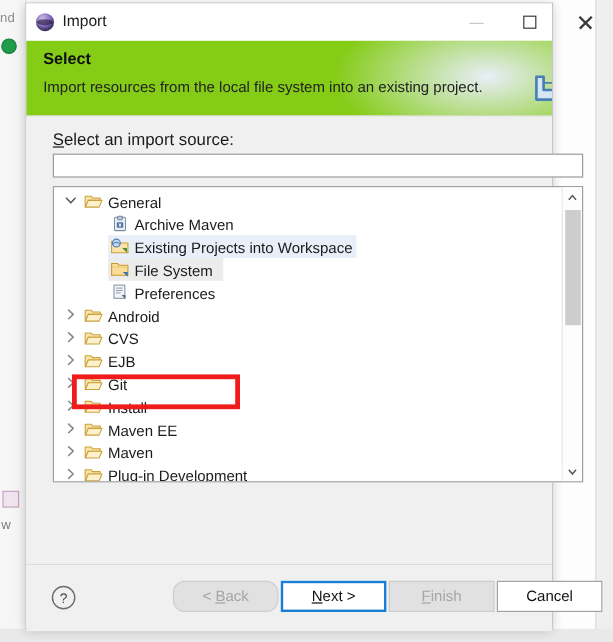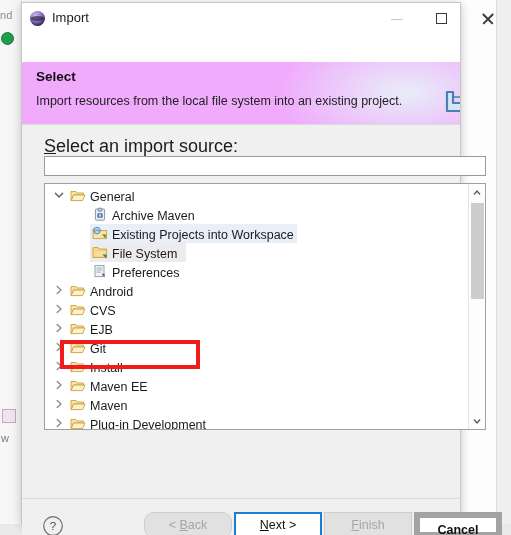"Select" #header { background: #f0abfc -> #84cc16; margin-top: 28px -> none }
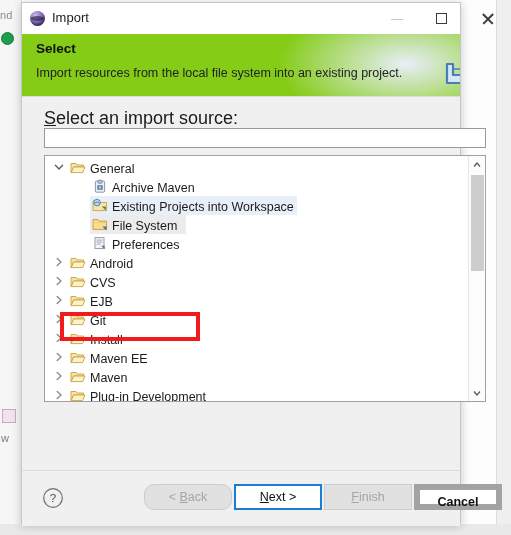"Select an import source:" #source-label { font-size: 18px -> 14px }
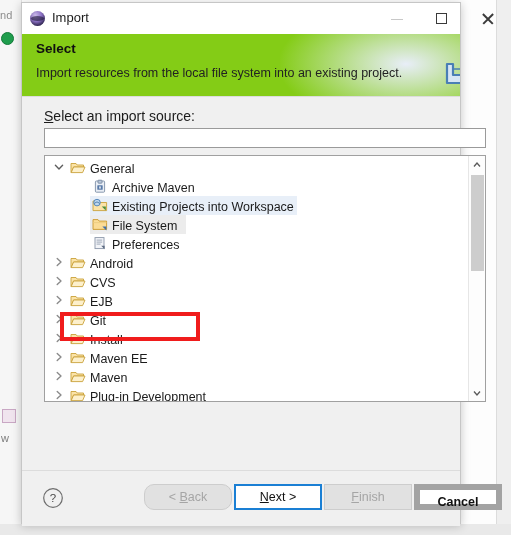"Cancel" .dlgbtn.enabled { border: 6px solid #a3a3a3 -> 1px solid #a3a3a3; font-weight: bold -> none }
